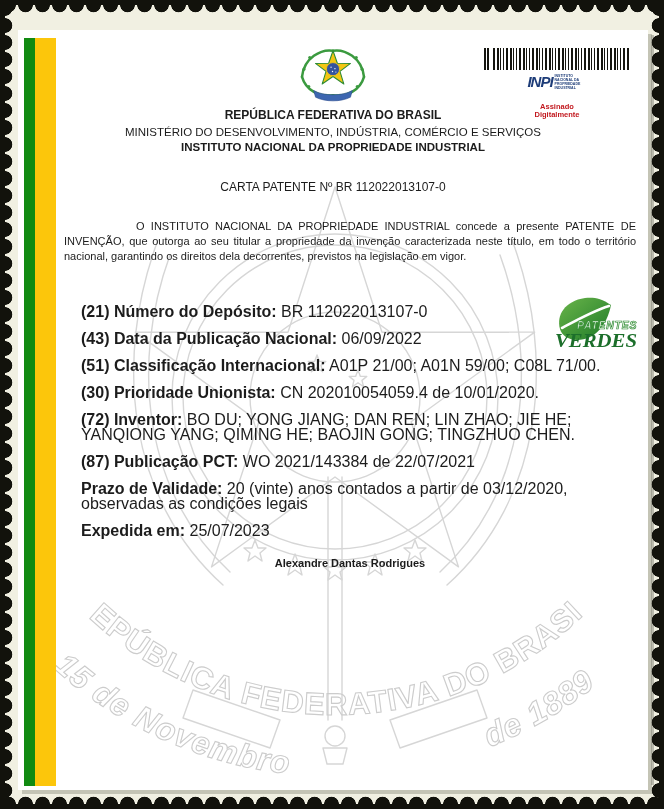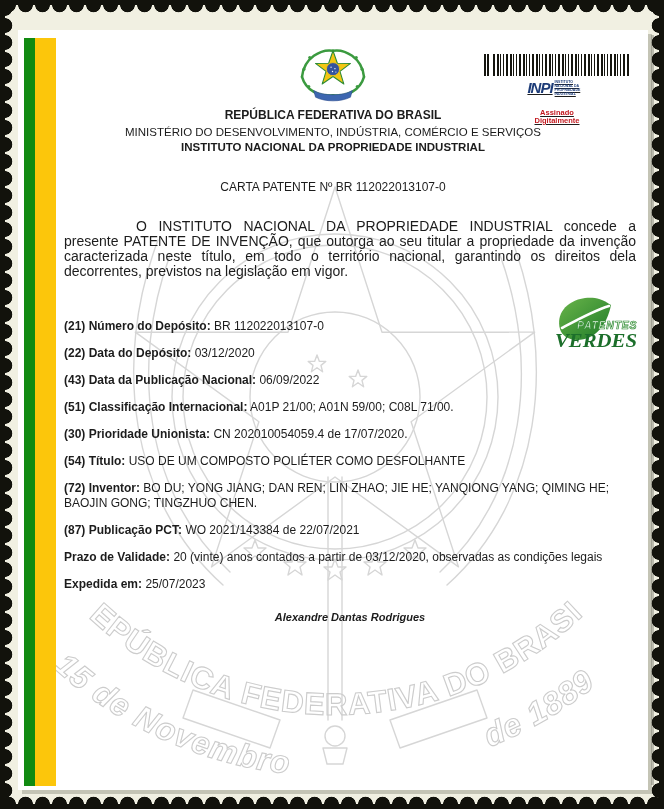"INPI" .topright { text-decoration: underline -> none; top: 24px -> 18px }
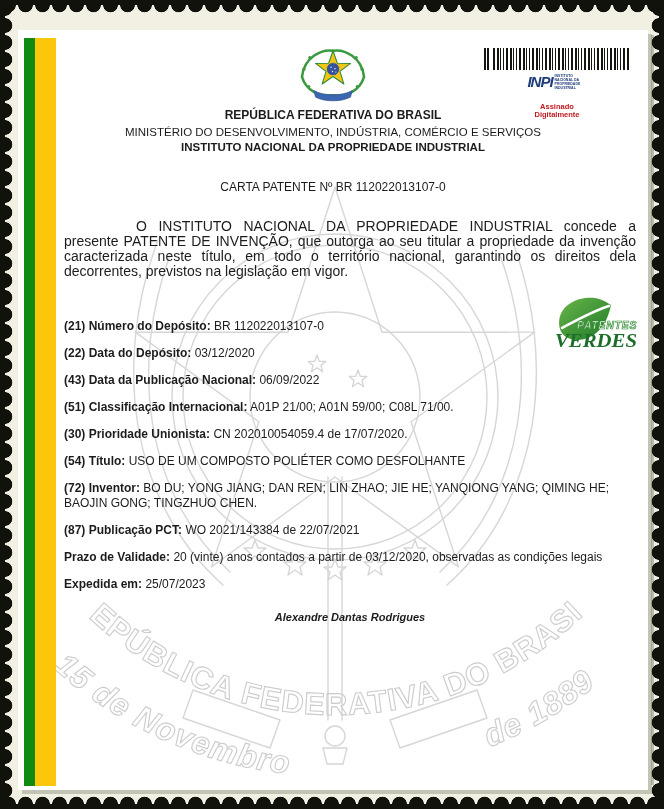"O INSTITUTO NACIONAL DA PROPRIEDADE" .intro { font-size: 14px -> 11px }
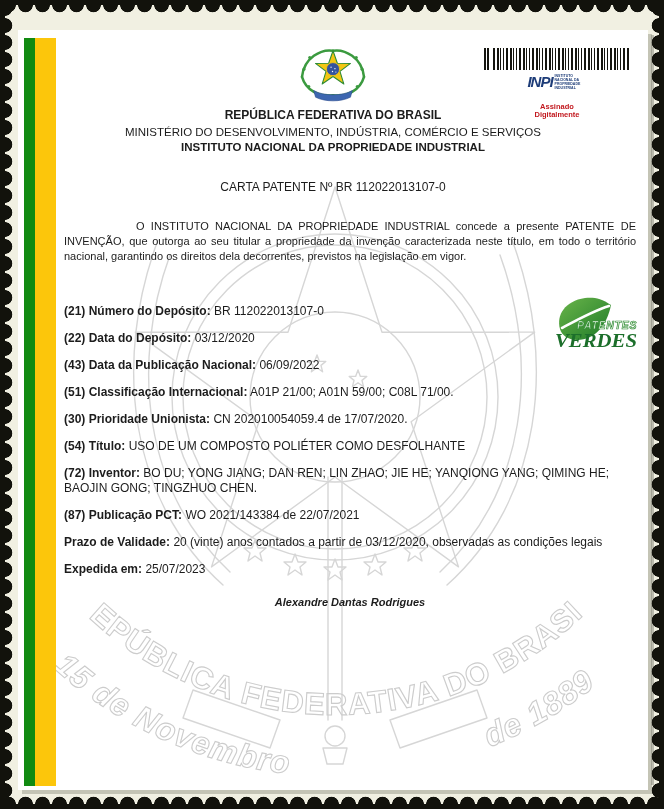"(21) Número do Depósito: BR" .field { font-size: 12px -> 16px; margin: 0 0 12px -> 0 17px 12px }
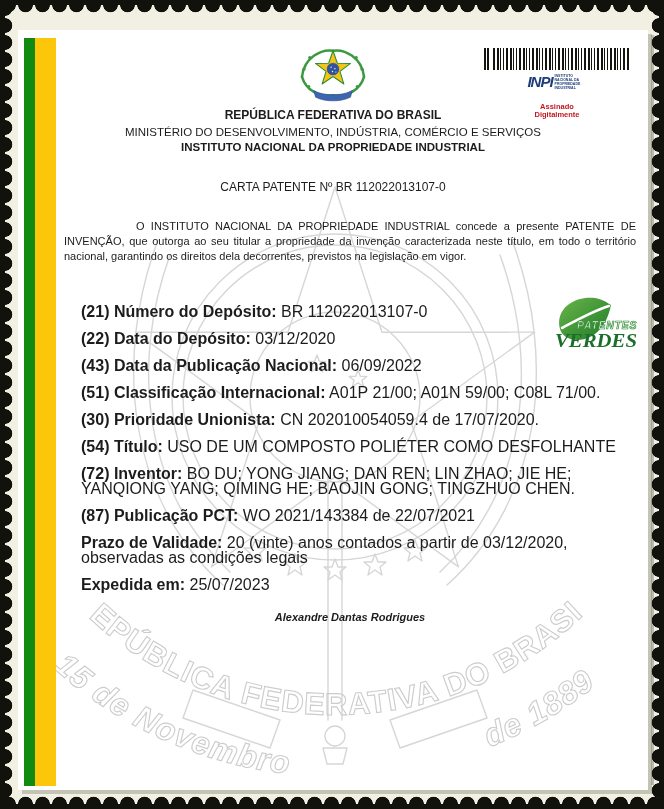"(22) Data do Depósito: 03/12/2020" p.field { html: <p><b>(22) Data do Depósito:</b> <span>03/12/2020</span></p> -> none }
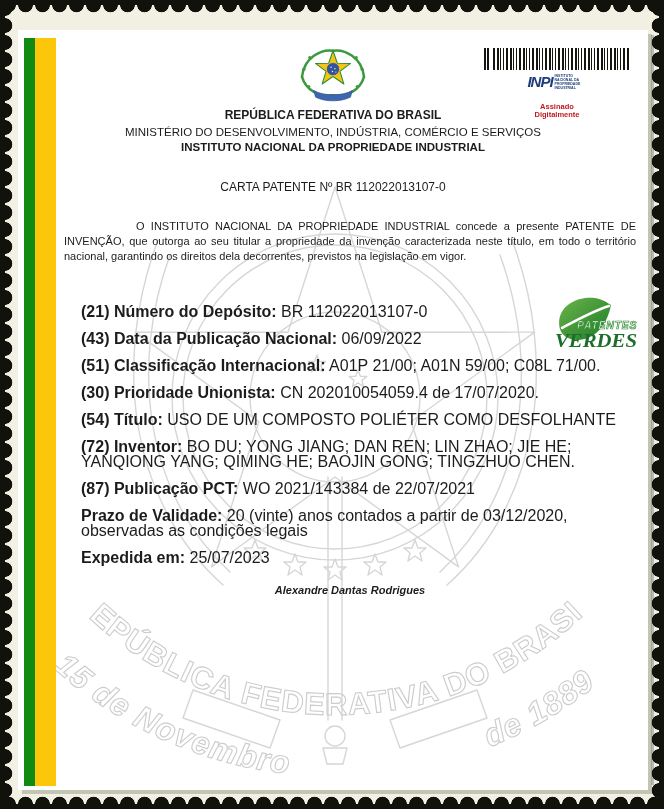"CN 202010054059.4 de 17/07/2020." span { text: 17/07/2020 -> 10/01/2020 }
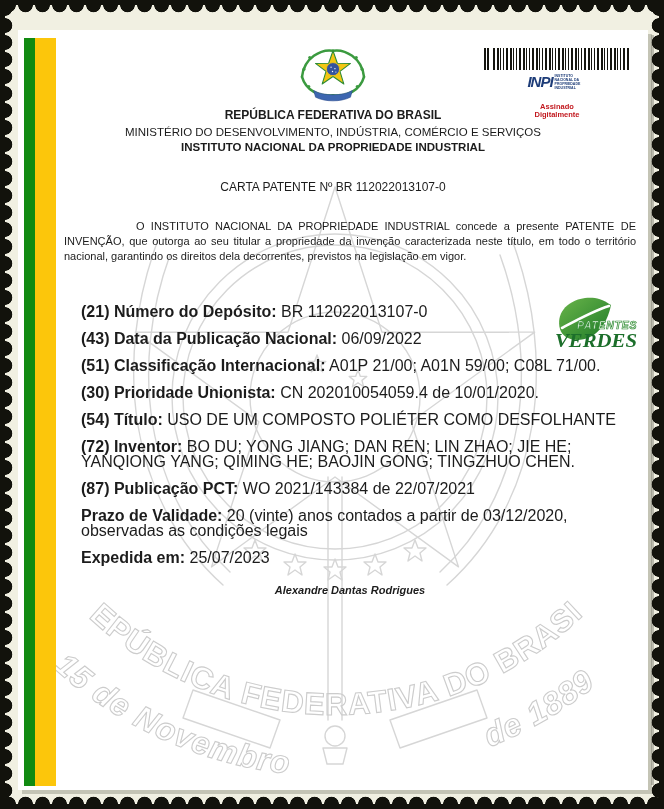"(54) Título: USO DE UM" p.field { html: <p><b>(54) Título:</b> <span>USO DE UM COMPOSTO POLIÉTER COMO DESFOLHANTE</span></p> -> none }
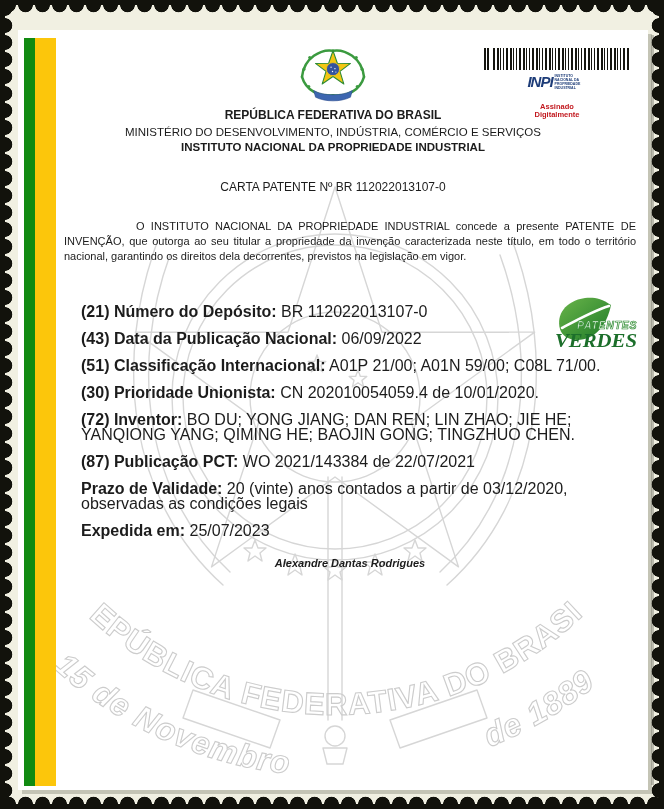"Alexandre Dantas Rodrigues" .sig .s2 { font-style: italic -> none }
